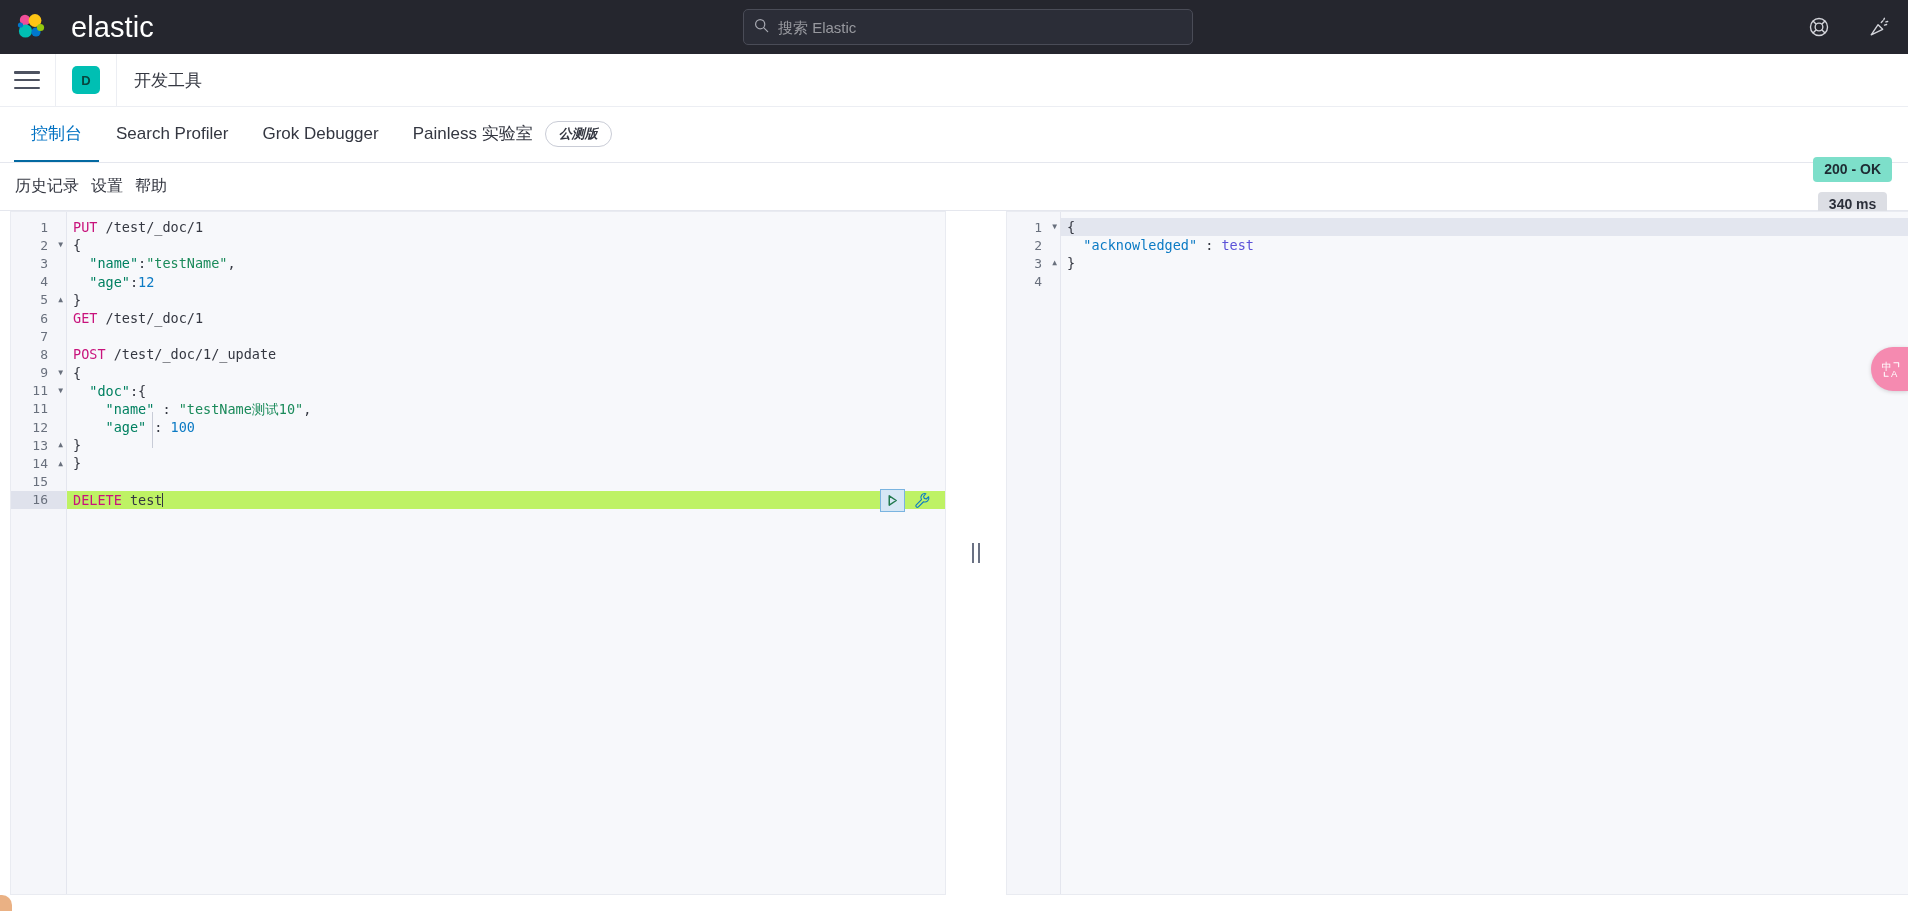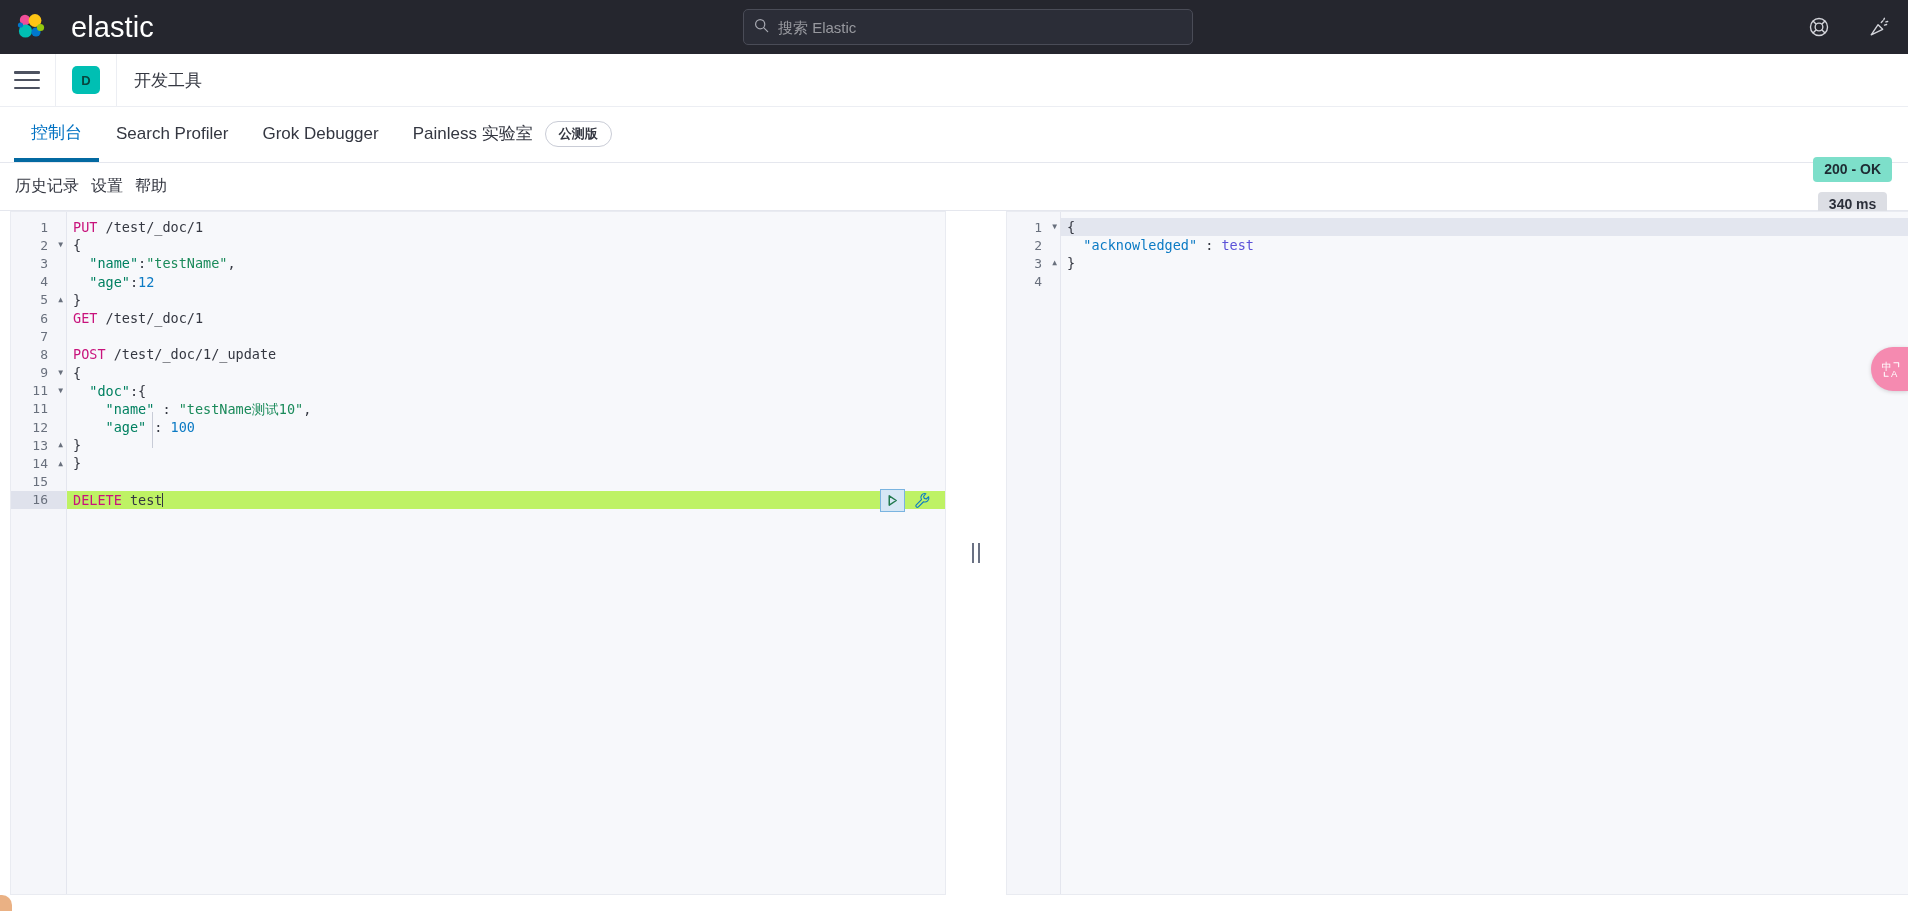"控制台" .app-tab.active { border-bottom: 4px solid #0369a1 -> 2px solid #0369a1 }
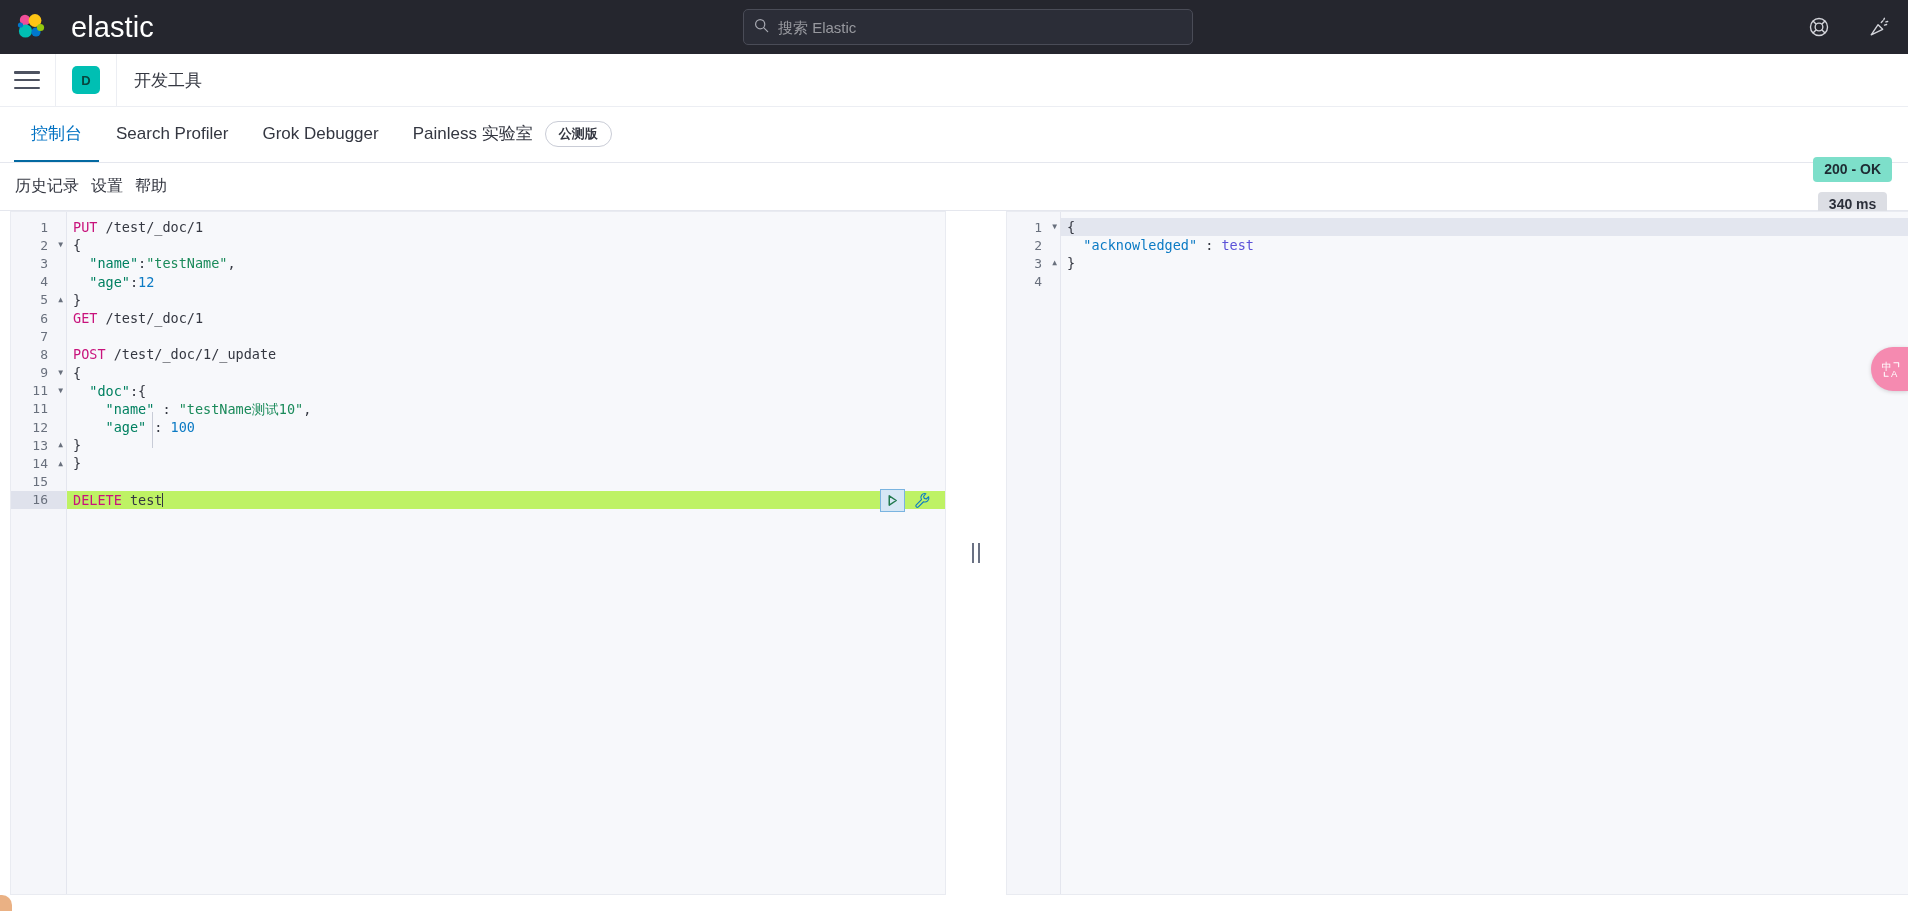"公测版" .beta-badge { font-style: none -> italic }
